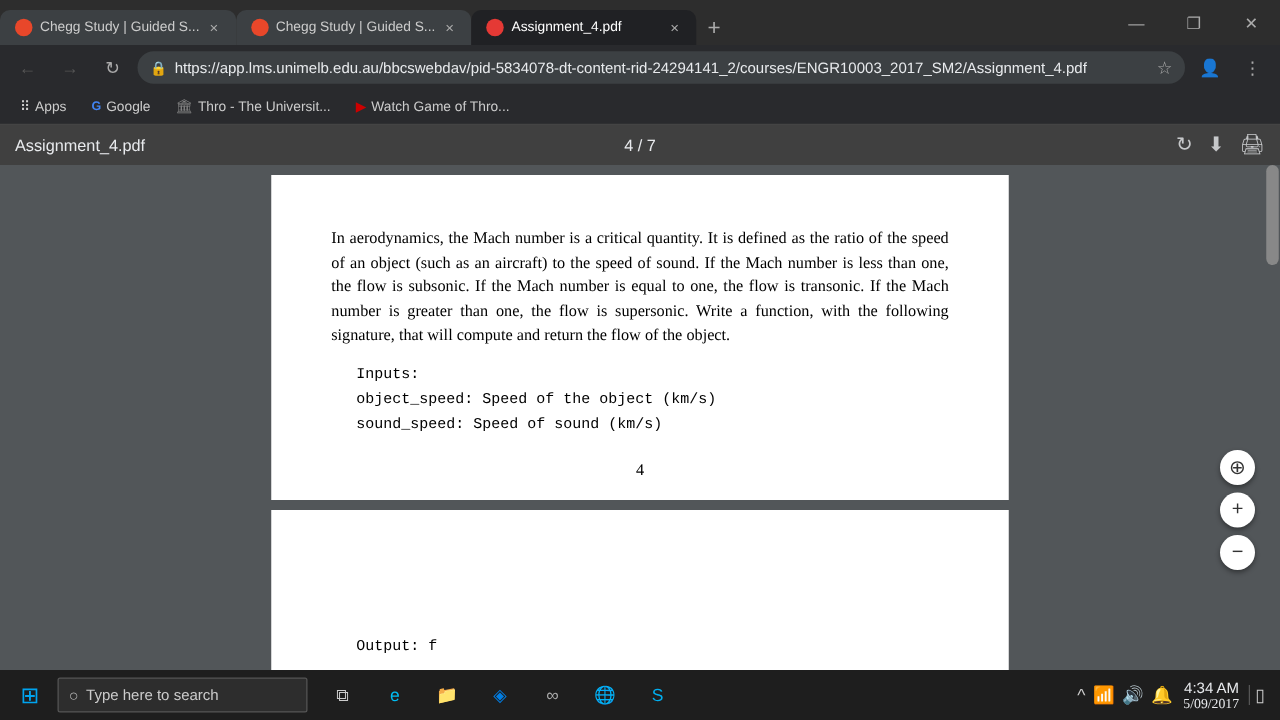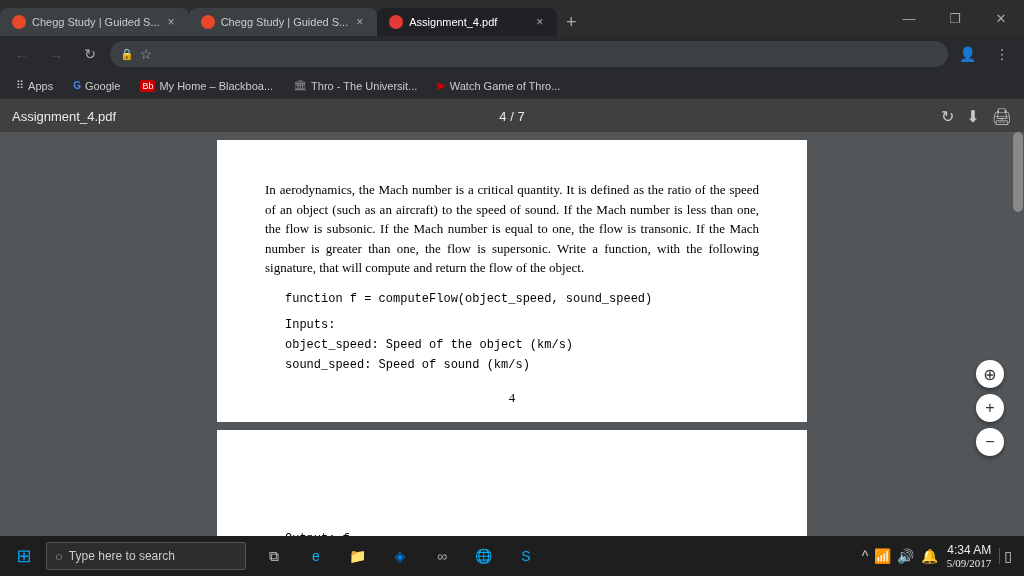"https://app.lms.unimelb.edu.au/bbcswebda" span.address-text { html: none -> <span>https://app.lms.unimelb.edu.au/bbcswebdav/pid-5834078-dt-content-rid-24294141_2/courses/ENGR10003_2017_SM2/Assignment_4.pdf</span> }
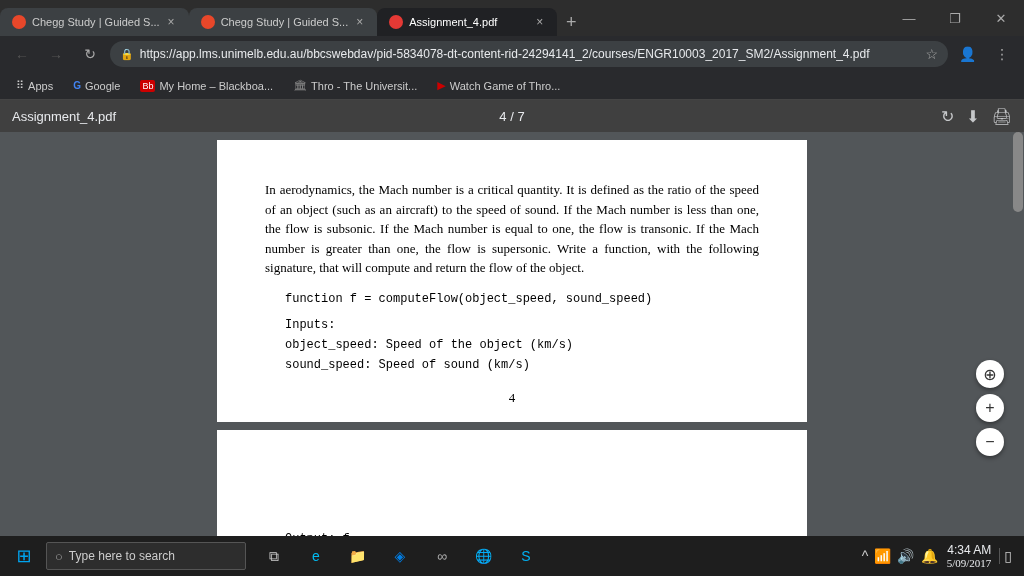"Bb" div.bm-item { html: <div> <span>Bb</span> <span>My Home – Blackboa...</span> </div> -> none }
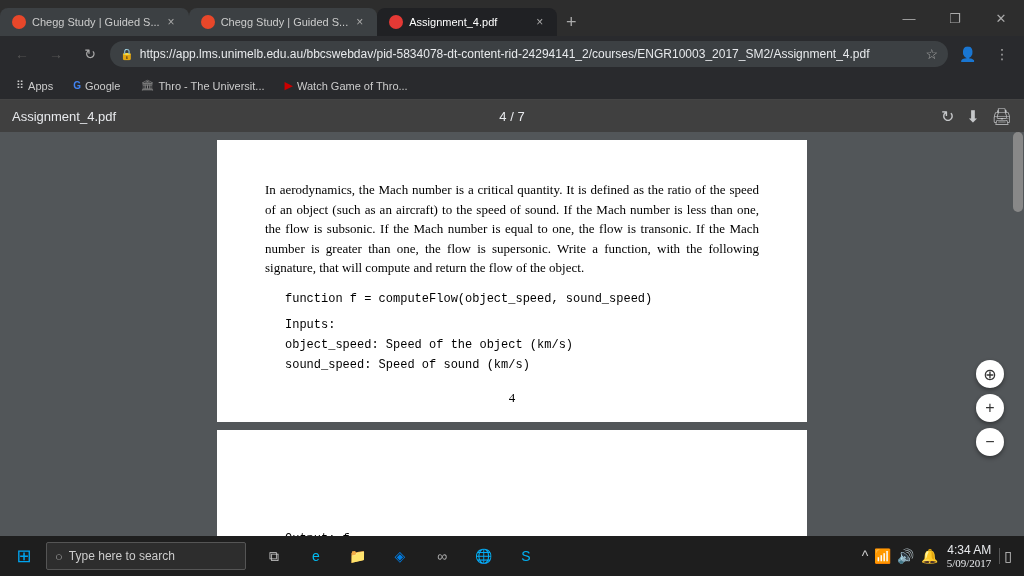"function f = computeFlow(object_speed," div.pdf-code { html: <div> <span>function f = computeFlow(object_speed, sound_speed)</span> </div> -> none }
